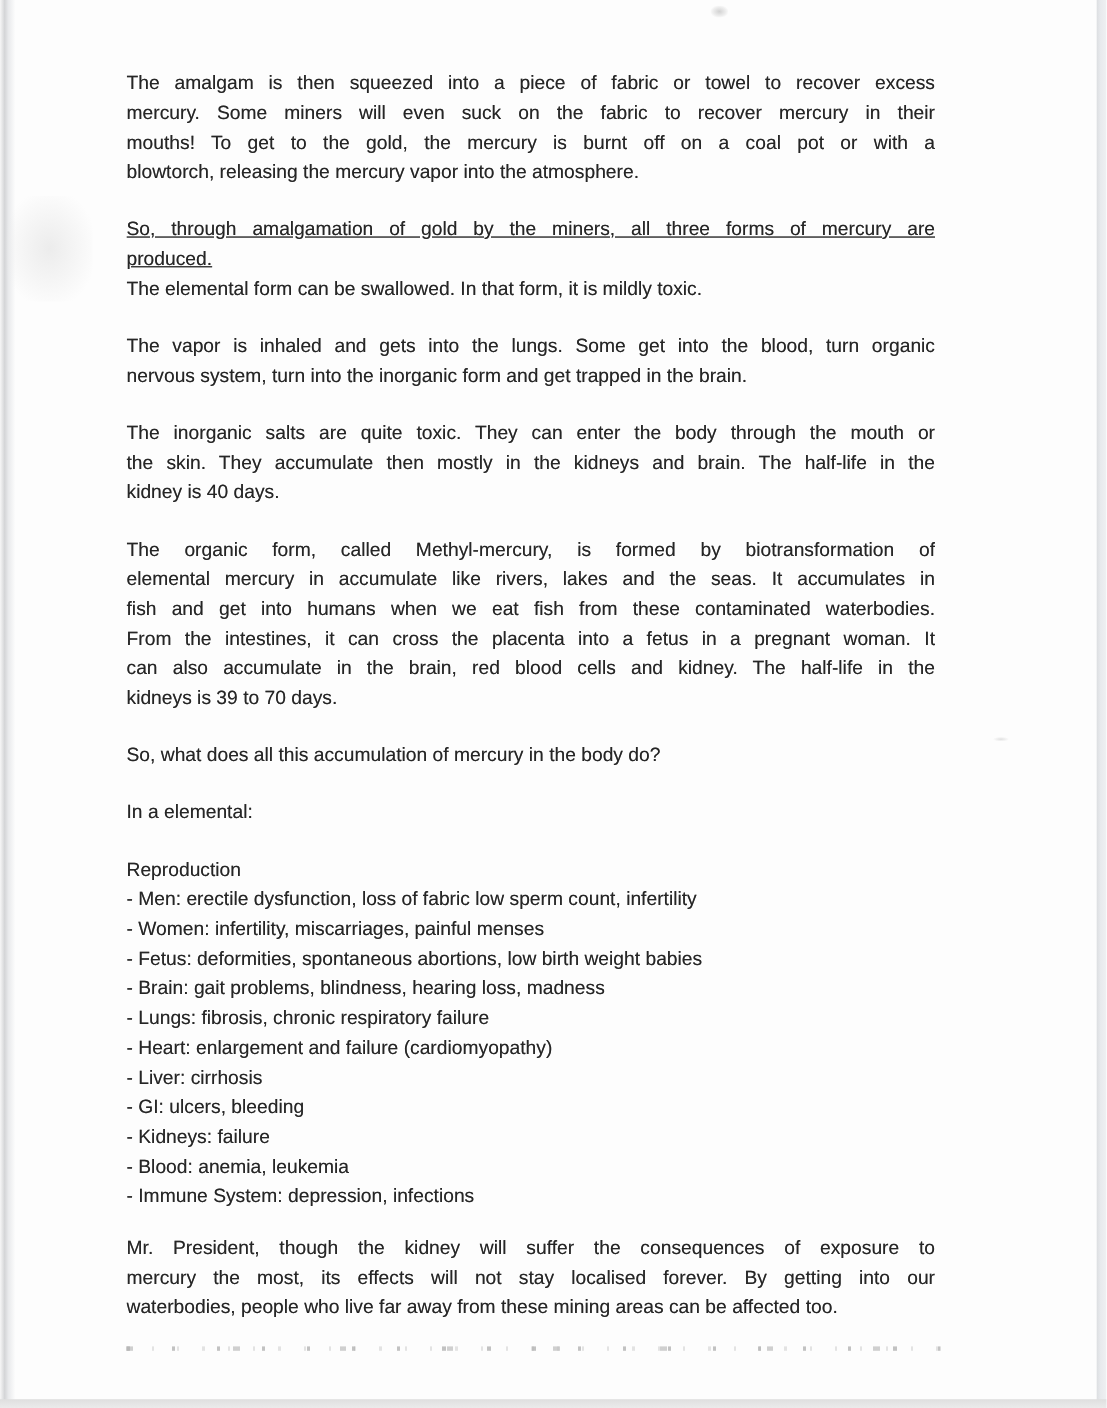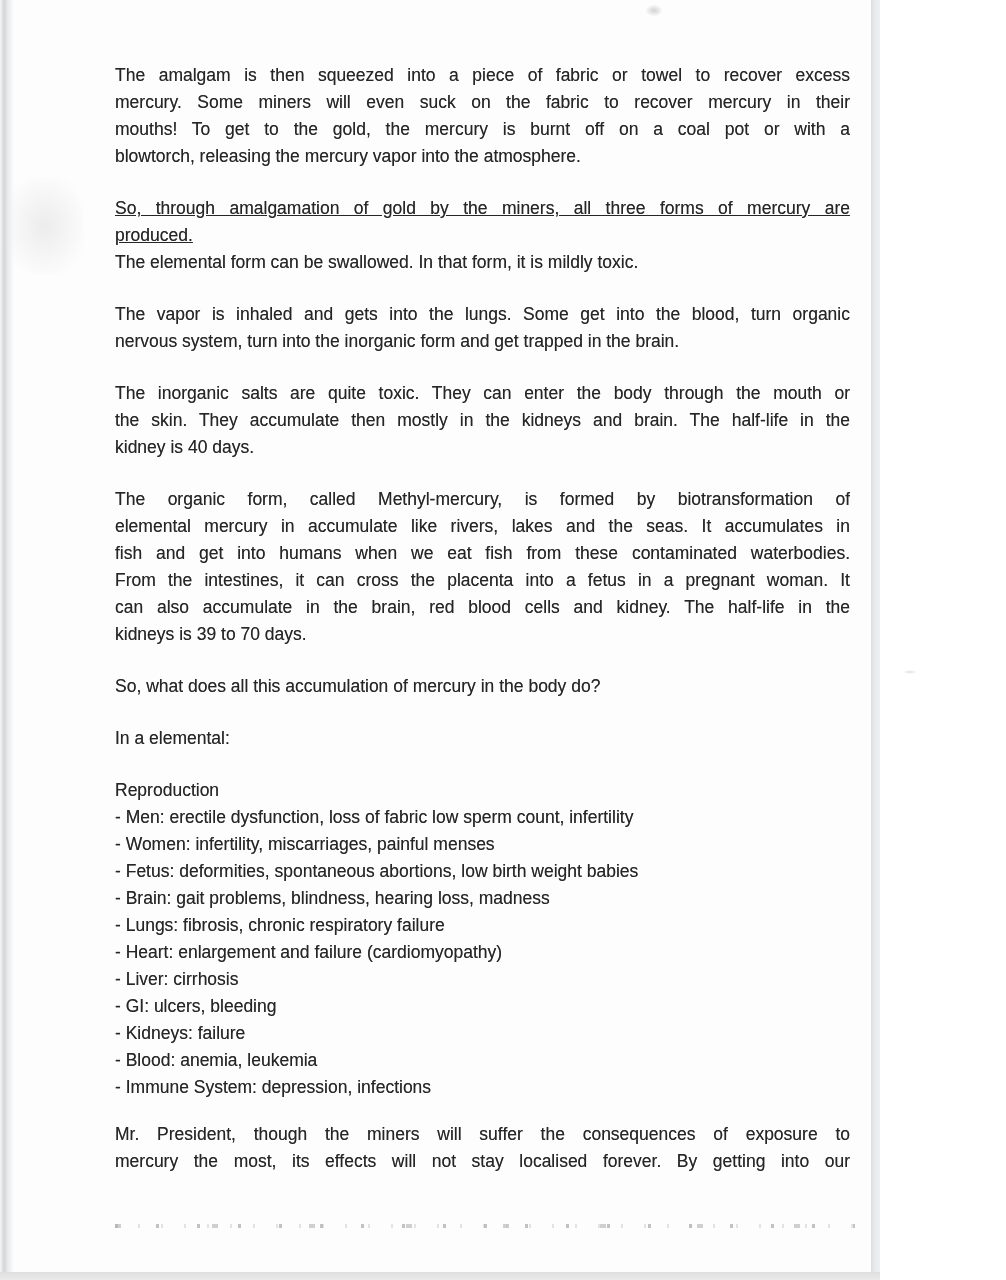"The amalgam is then squeezed" .scan-page { width: 880px -> 1006px }
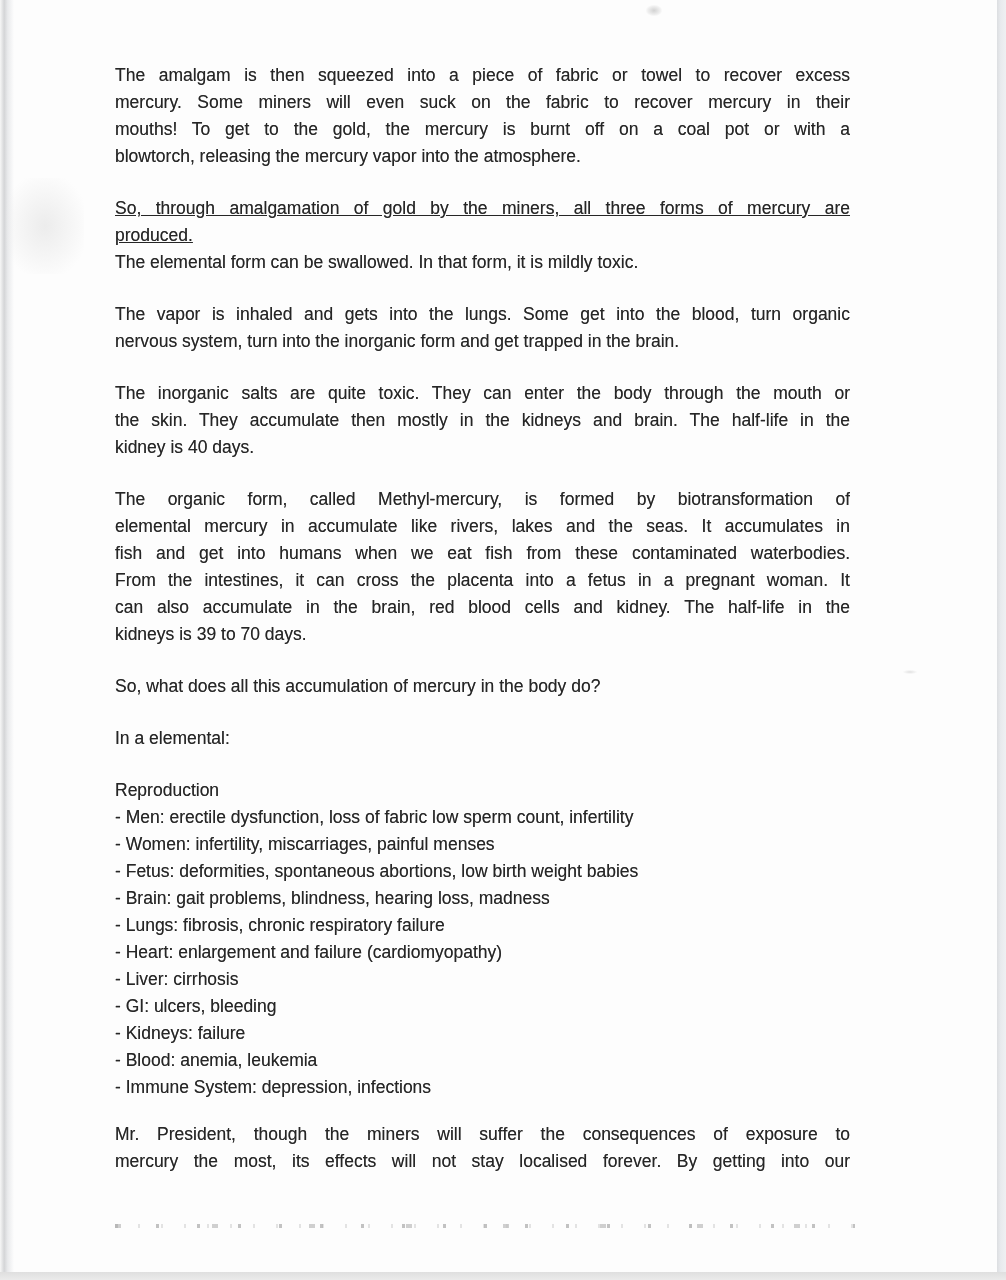"Mr. President, though the miners" div.line { text: miners -> kidney }
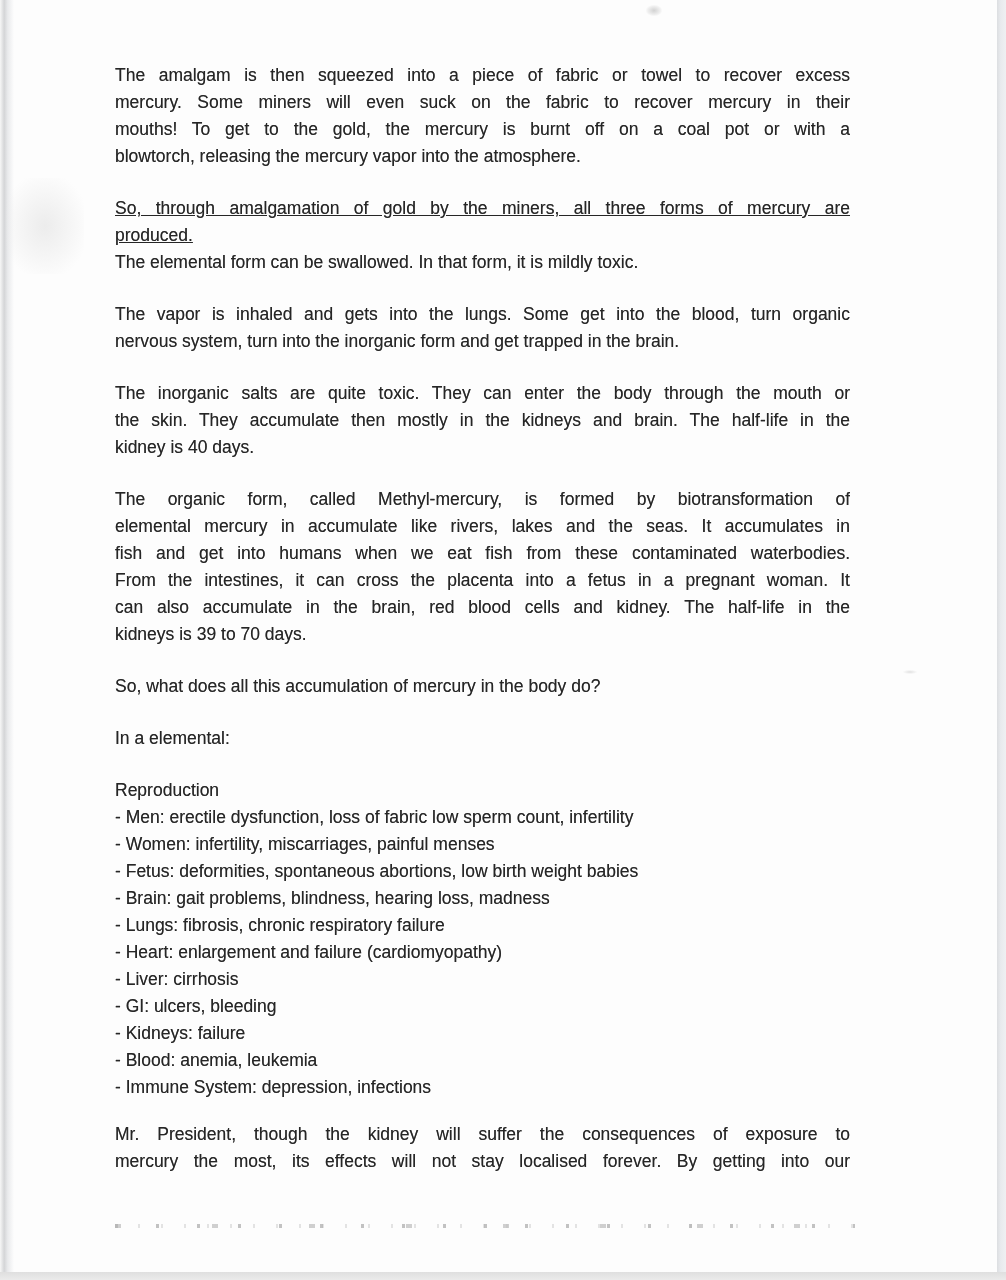"waterbodies, people who live far" div.line { html: none -> <div>waterbodies, people who live far away from these mining areas can be affected too.</div> }
